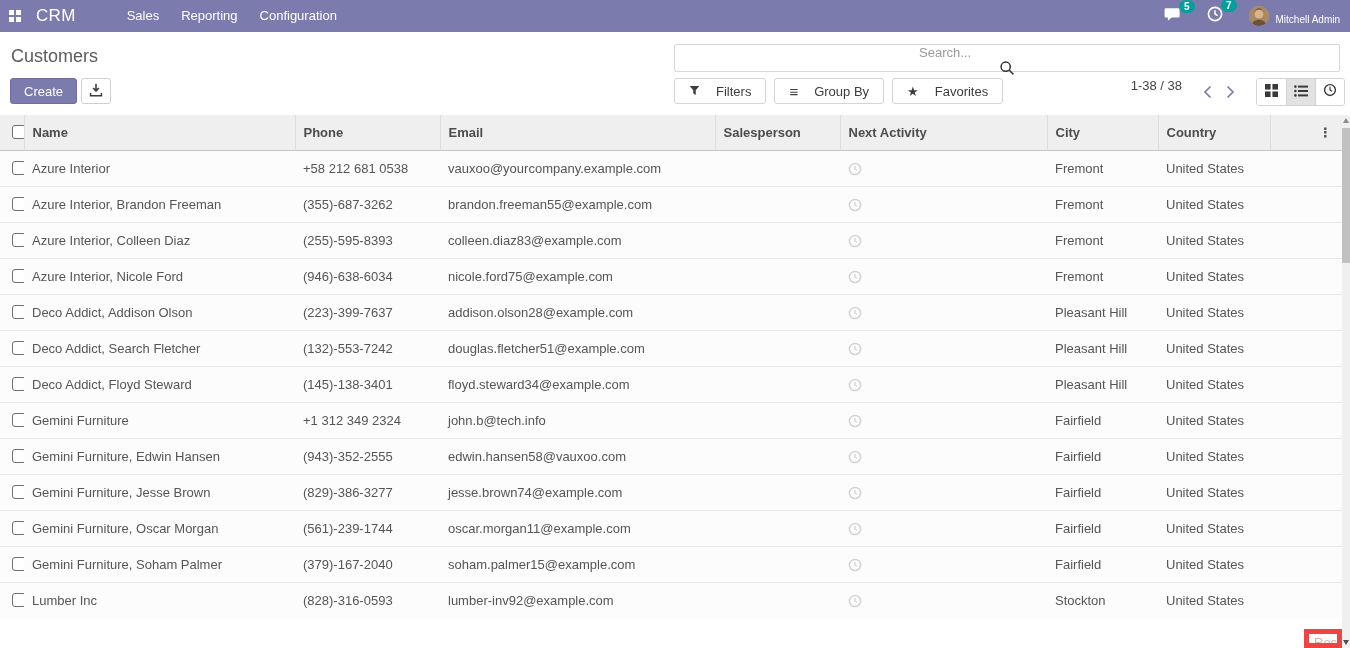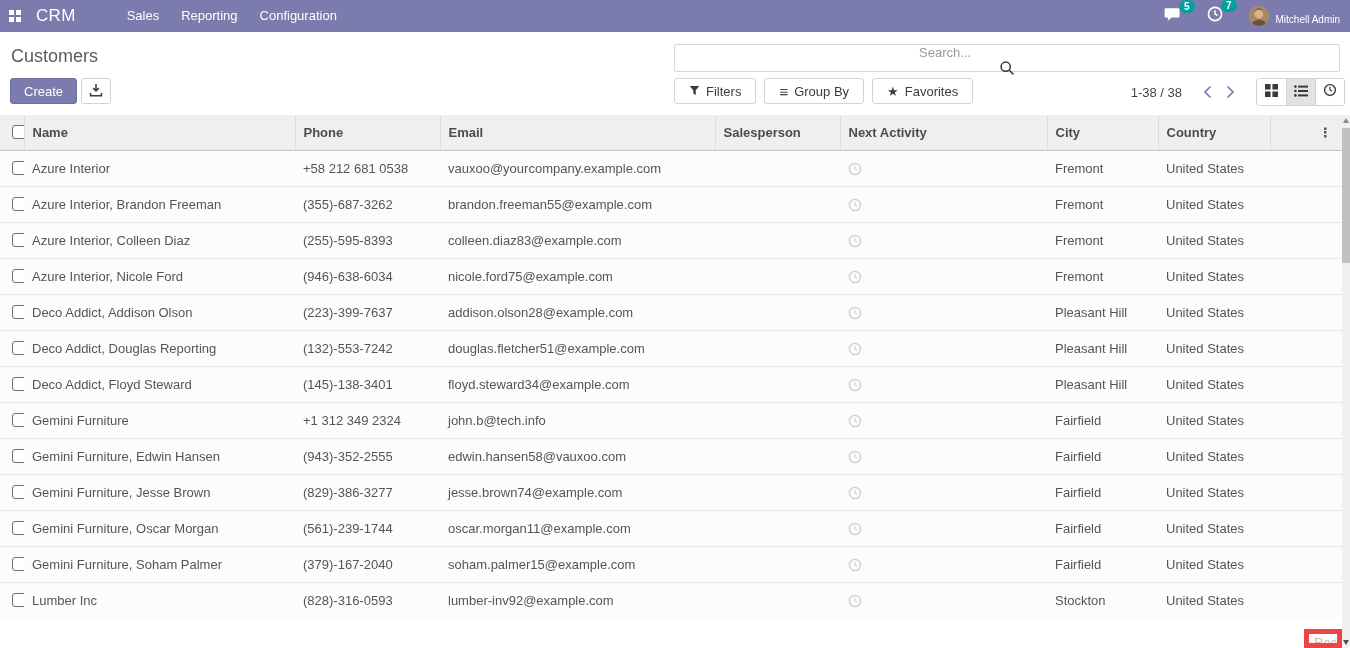"Filters" .btn-flat { gap: 6px -> 16px }
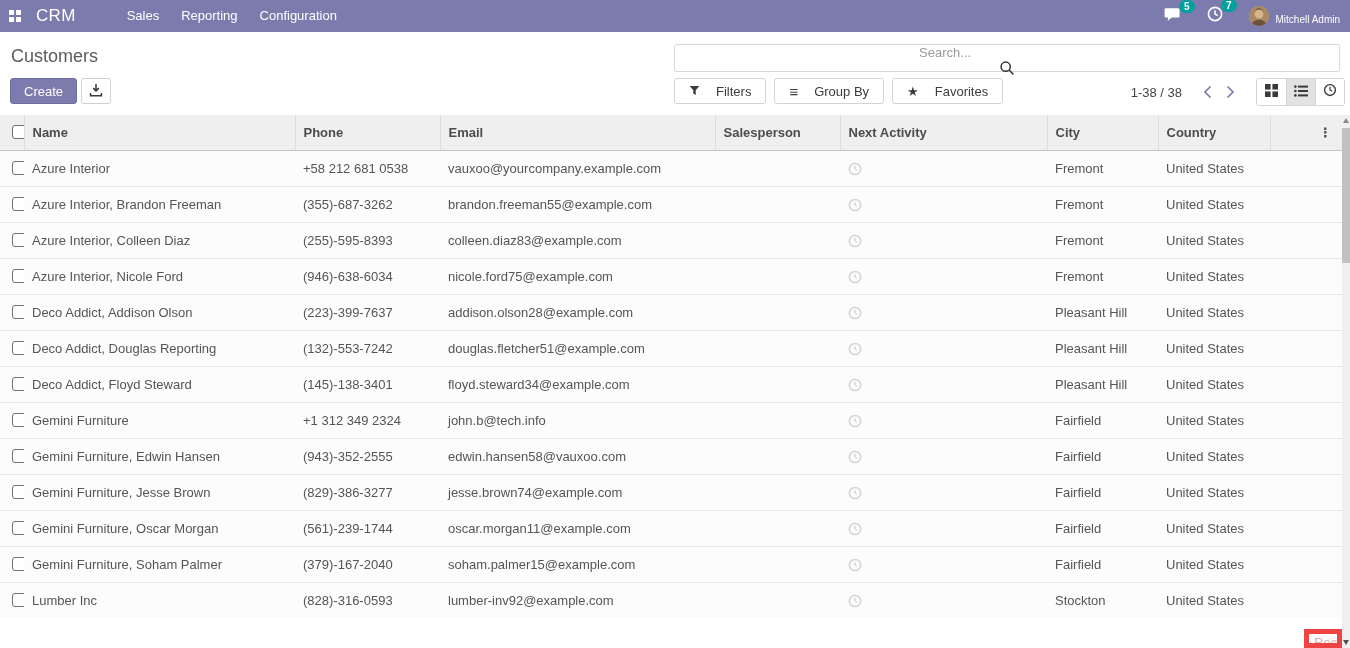"1-38 / 38" .right-controls { align-items: center -> none }
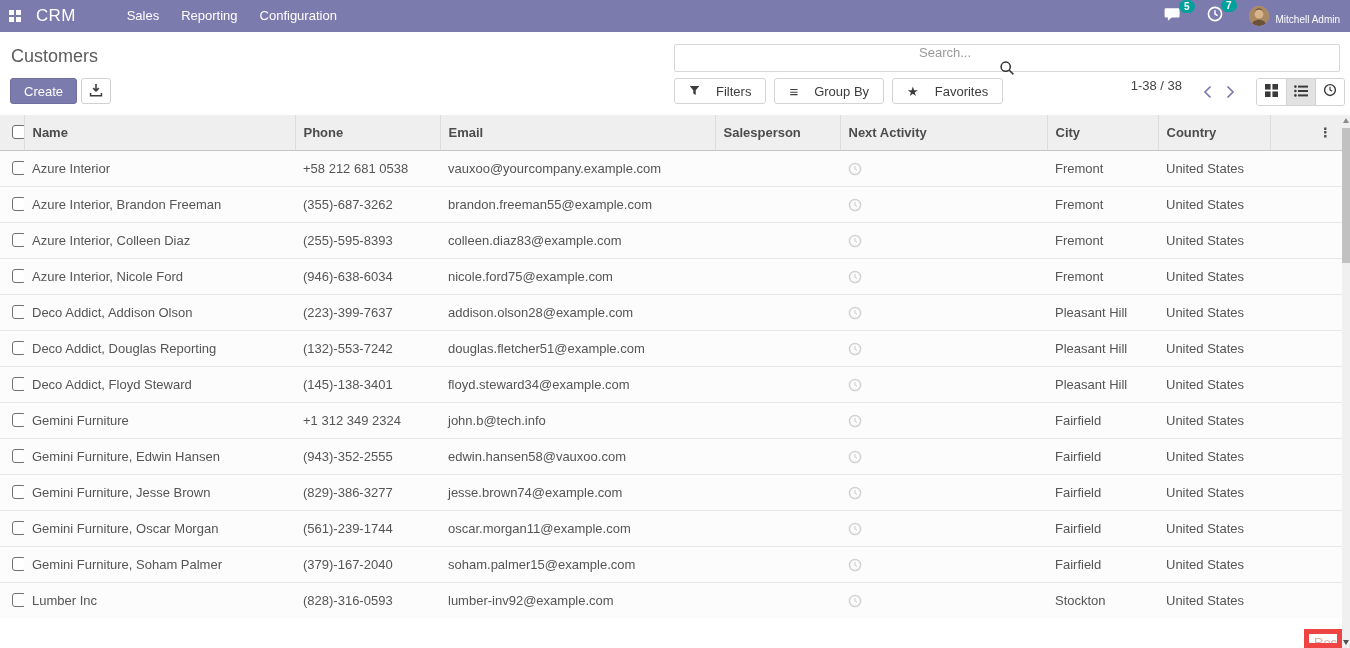"Deco Addict, Douglas Reporting" td { text: Douglas Reporting -> Search Fletcher }
